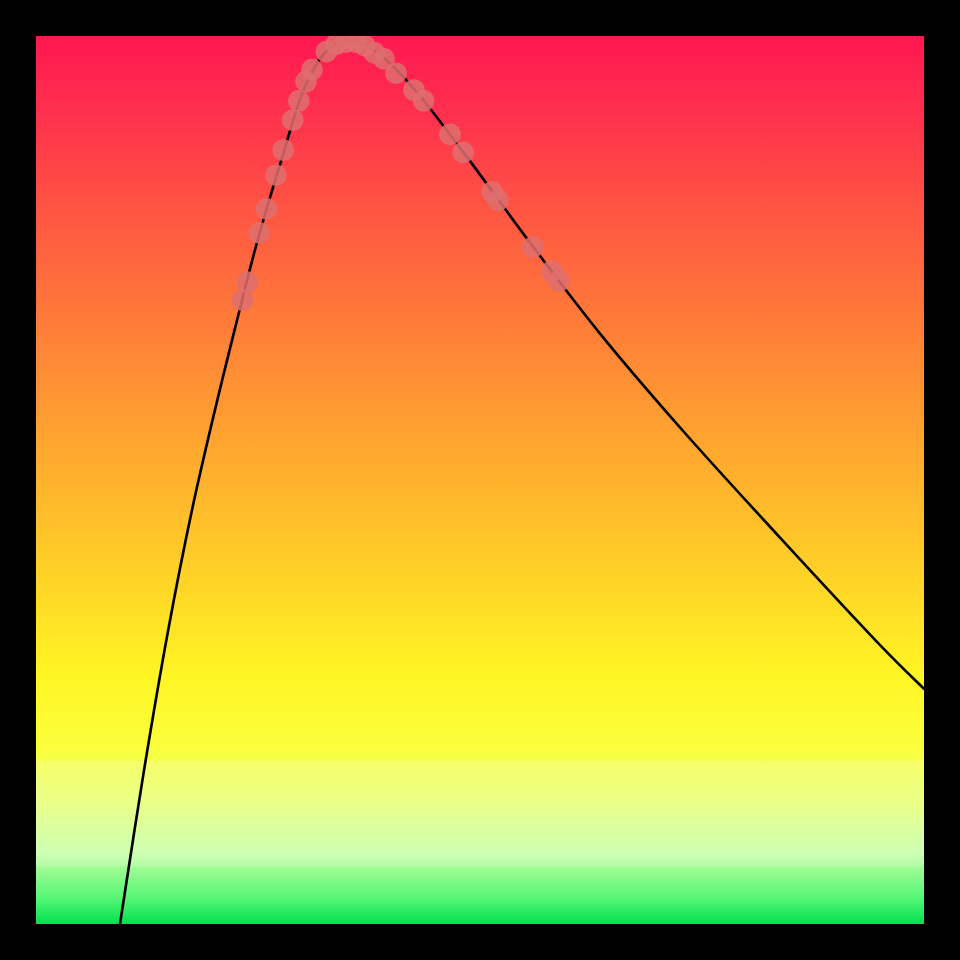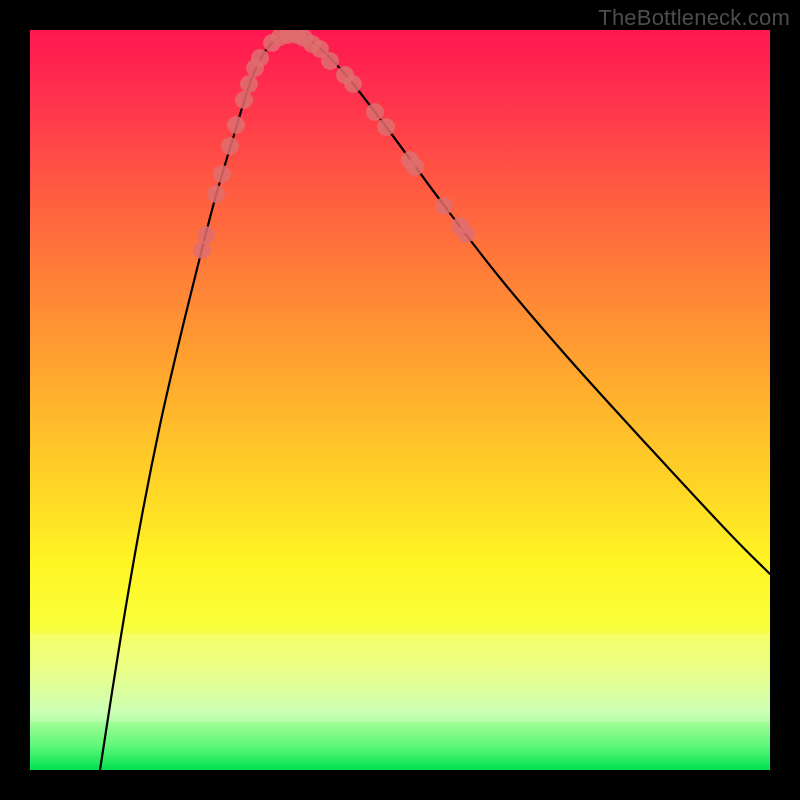"TheBottleneck.com" div.watermark { html: <div>TheBottleneck.com</div> -> none }
